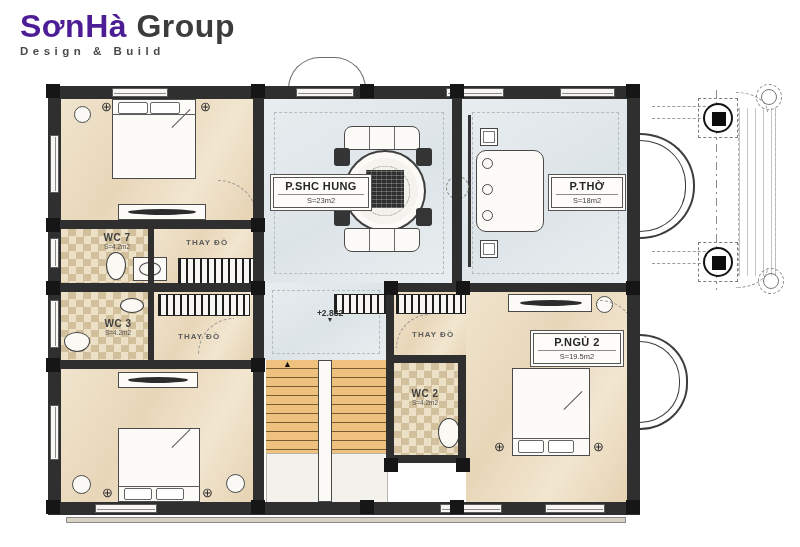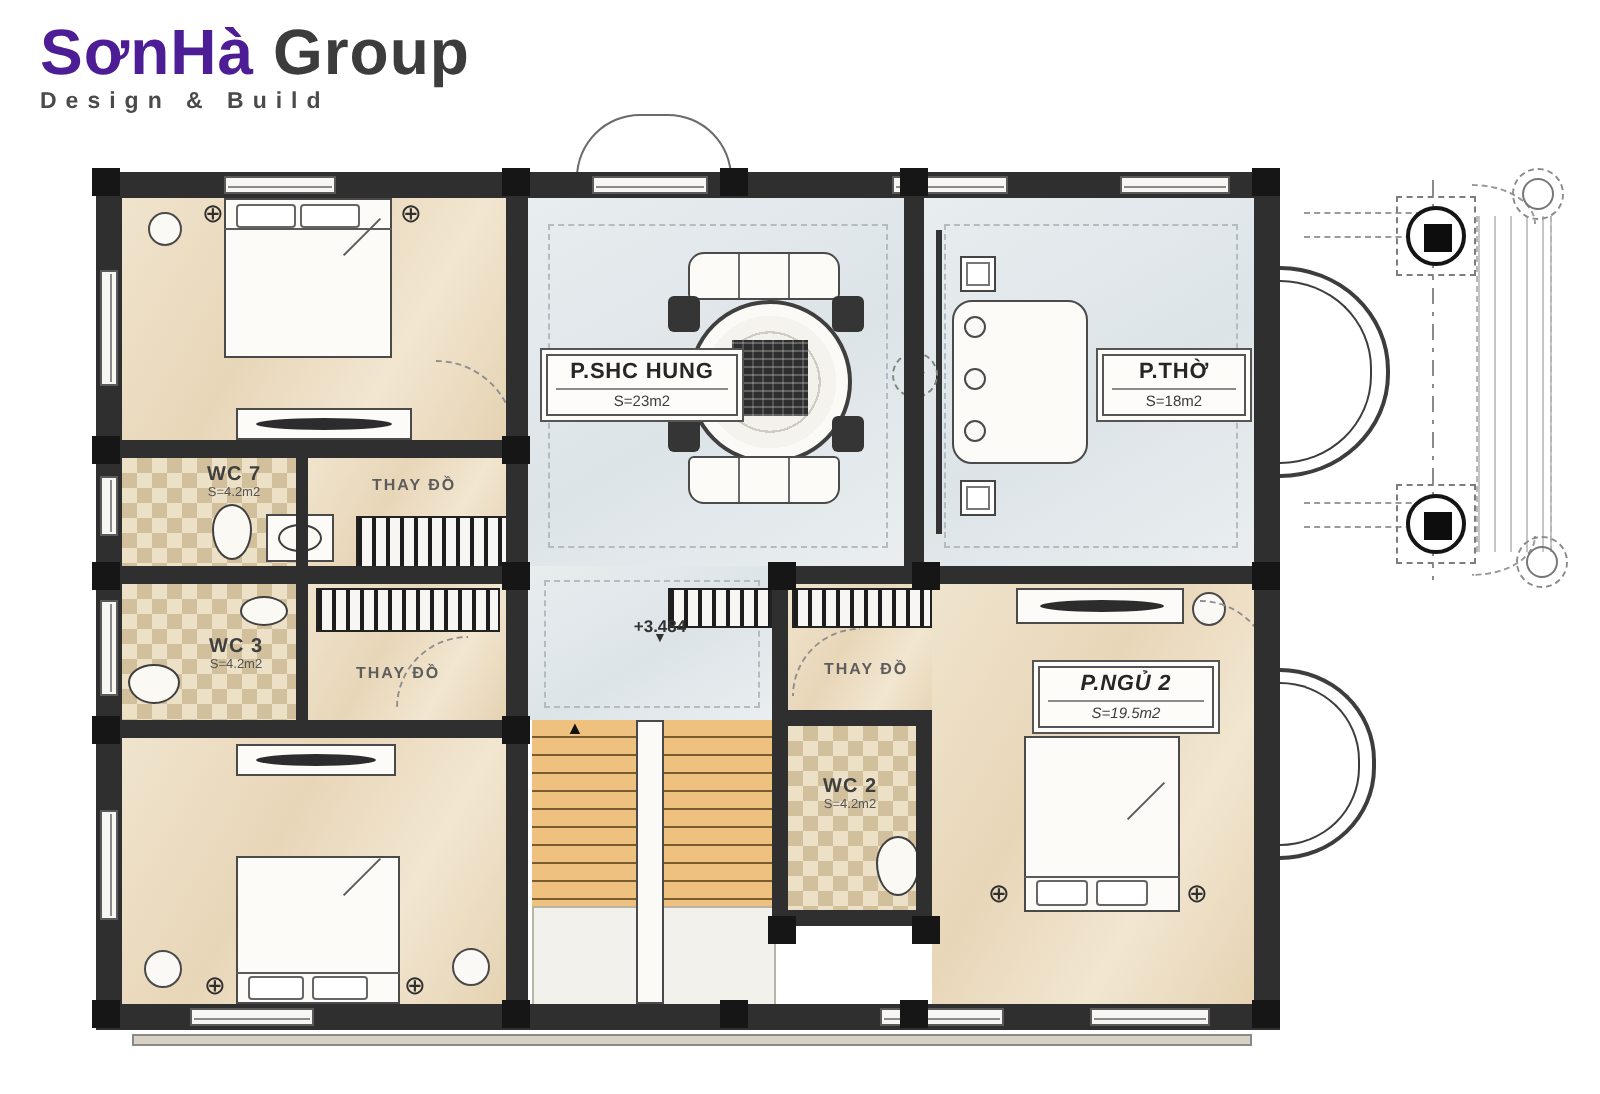"+3.484" span.v { text: +3.484 -> +2.882 }
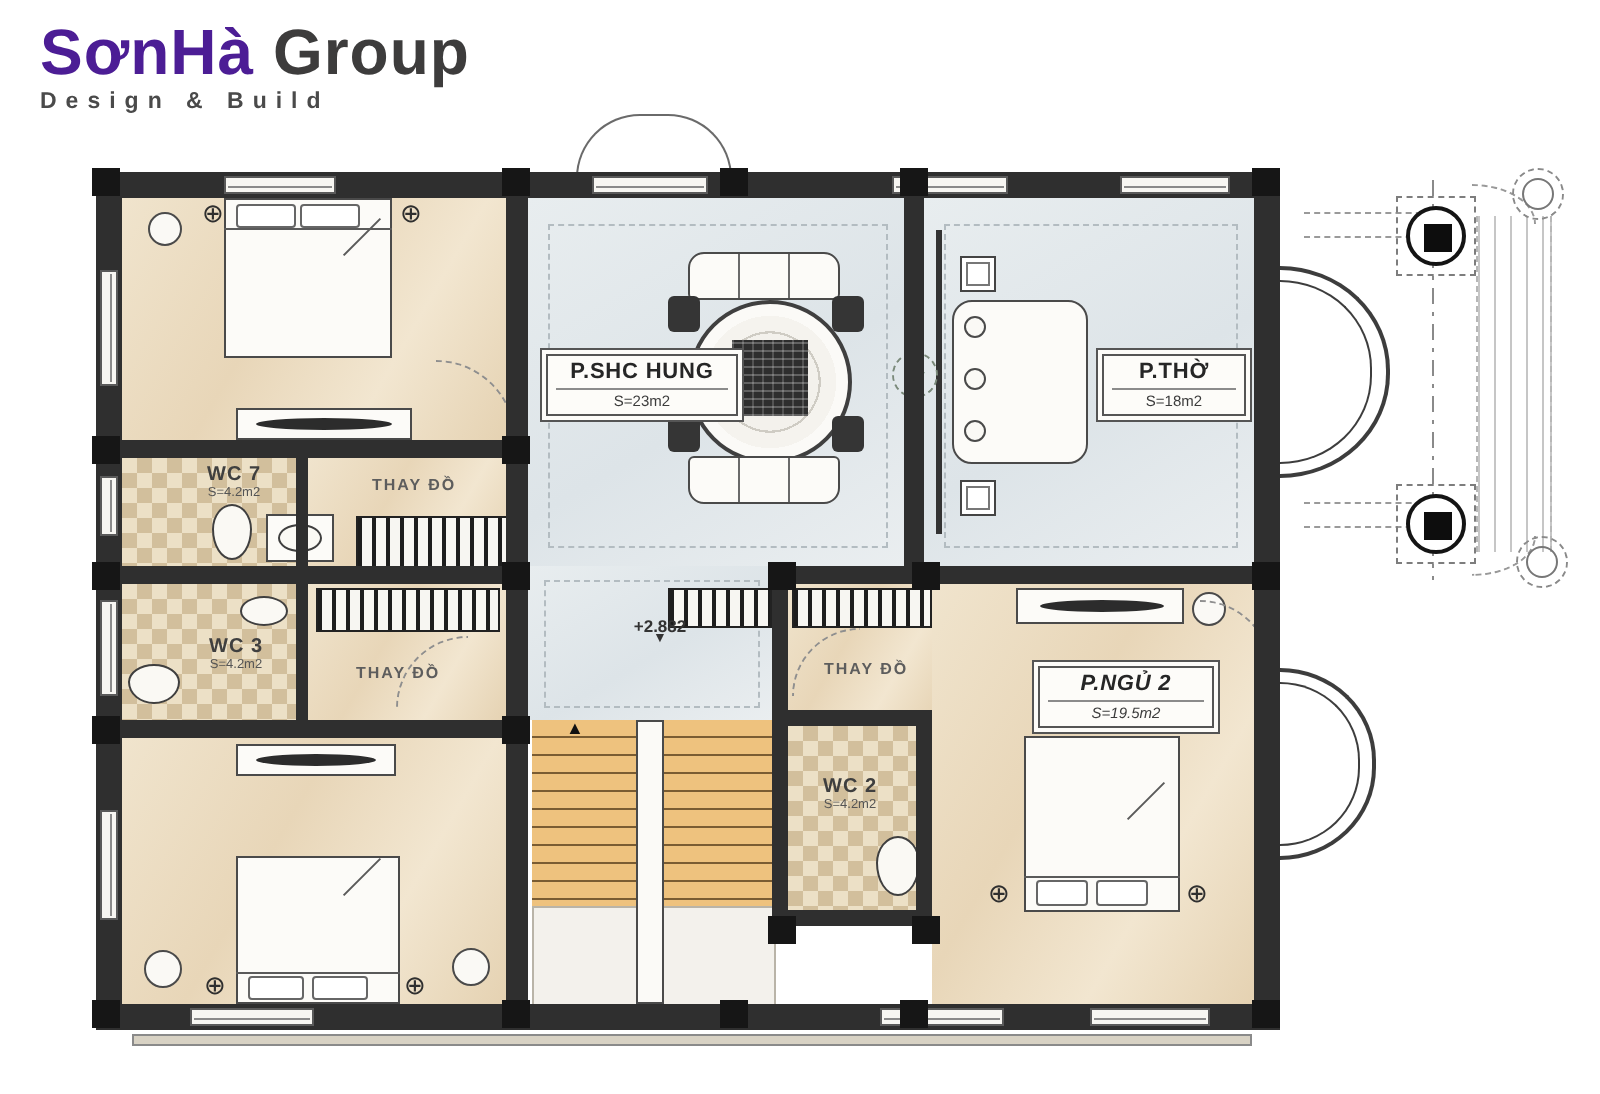"P.NGỦ 2" div.rlabel { font-style: italic -> none; left: 516px -> 530px }
